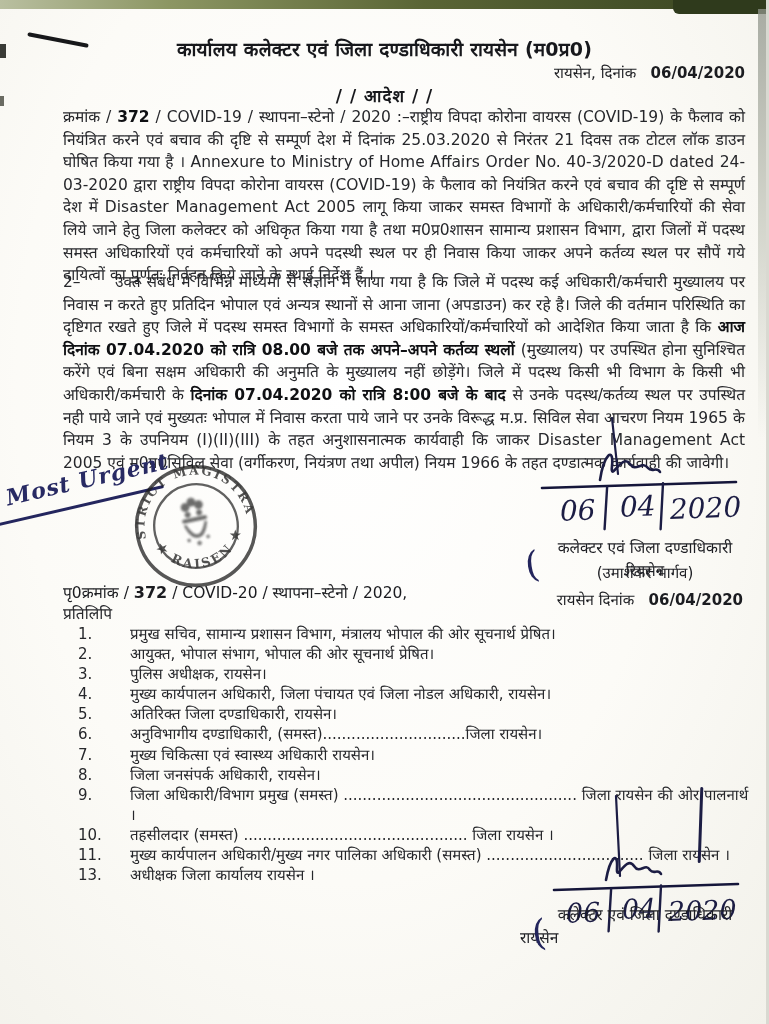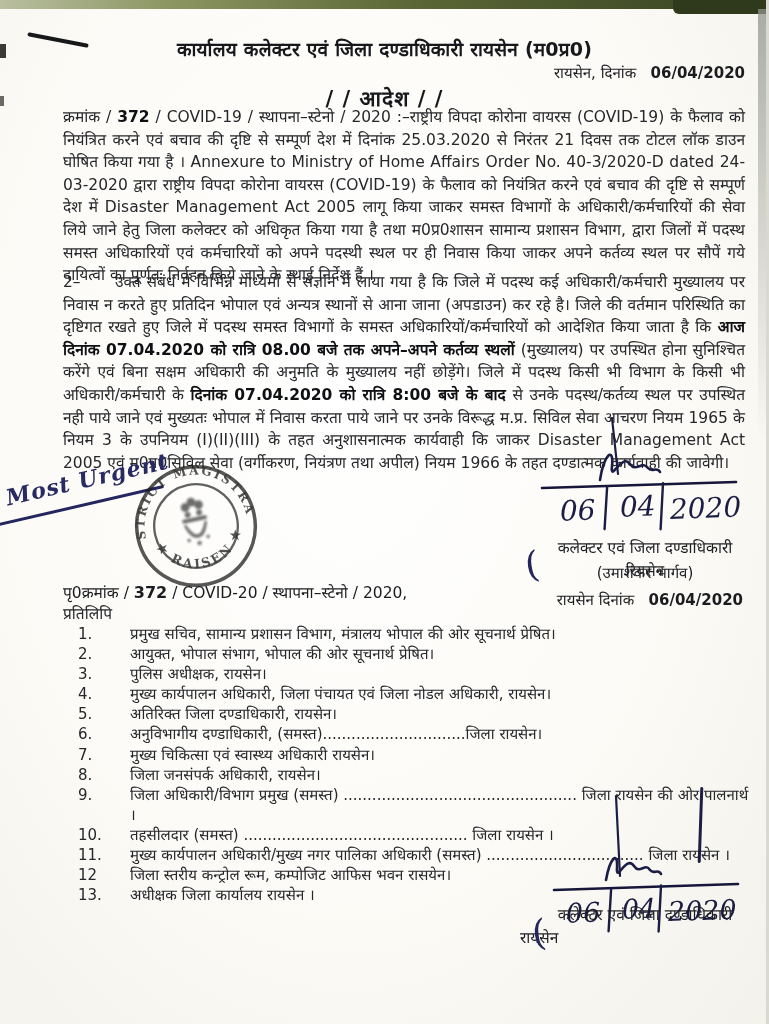"/ / आदेश / /" .order-head { font-size: 21px -> 17px }
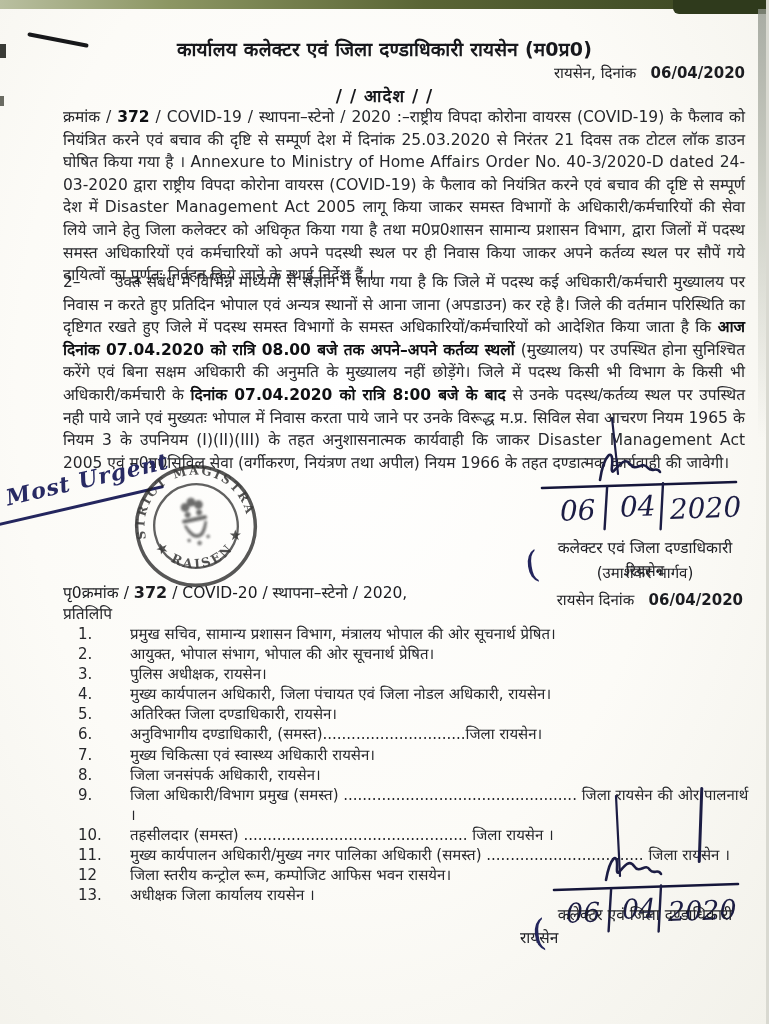"12" div.copy-row { html: <div> <span>12</span> <span>जिला स्तरीय कन्ट्रोल रूम, कम्पोजिट आफिस भवन रासयेन।</span> </div> -> none }
